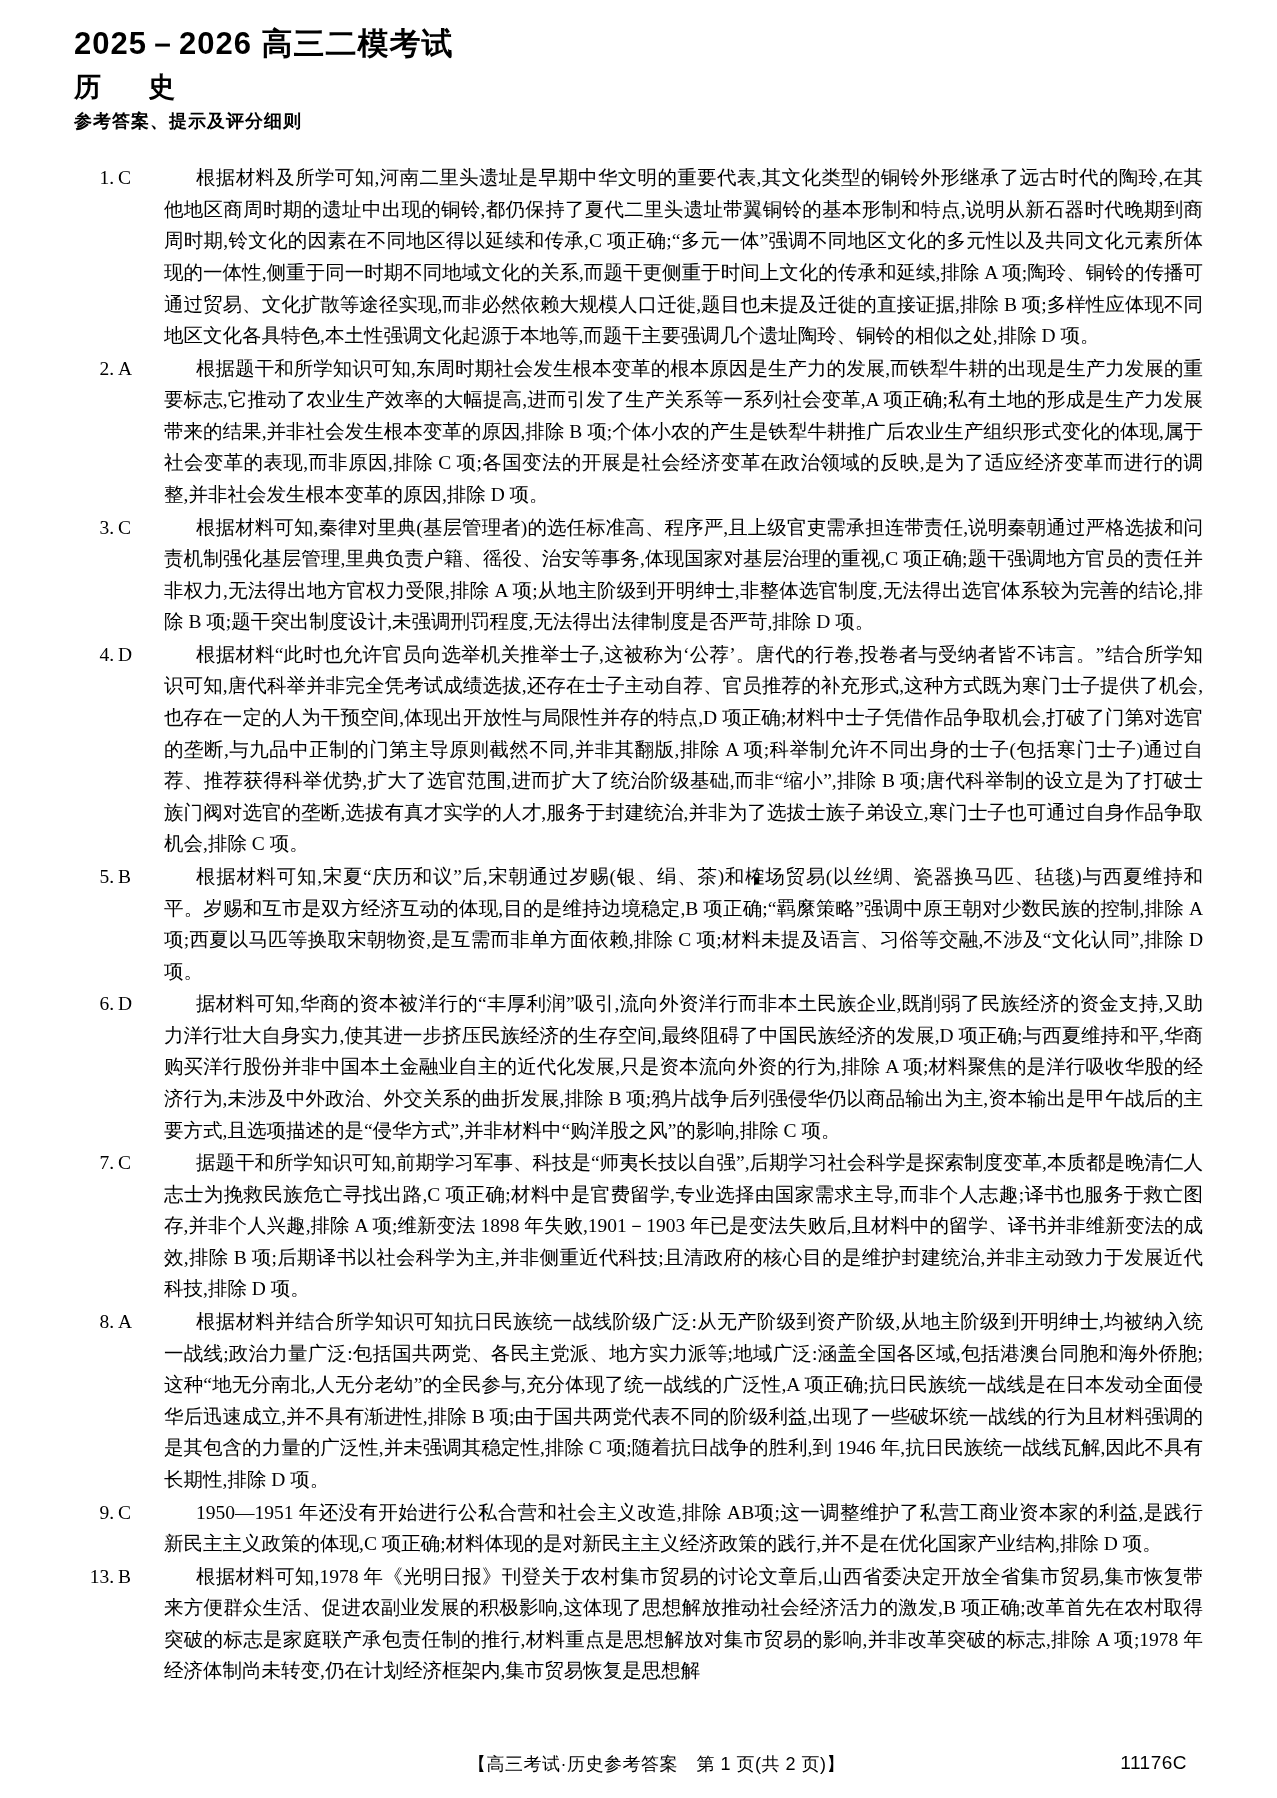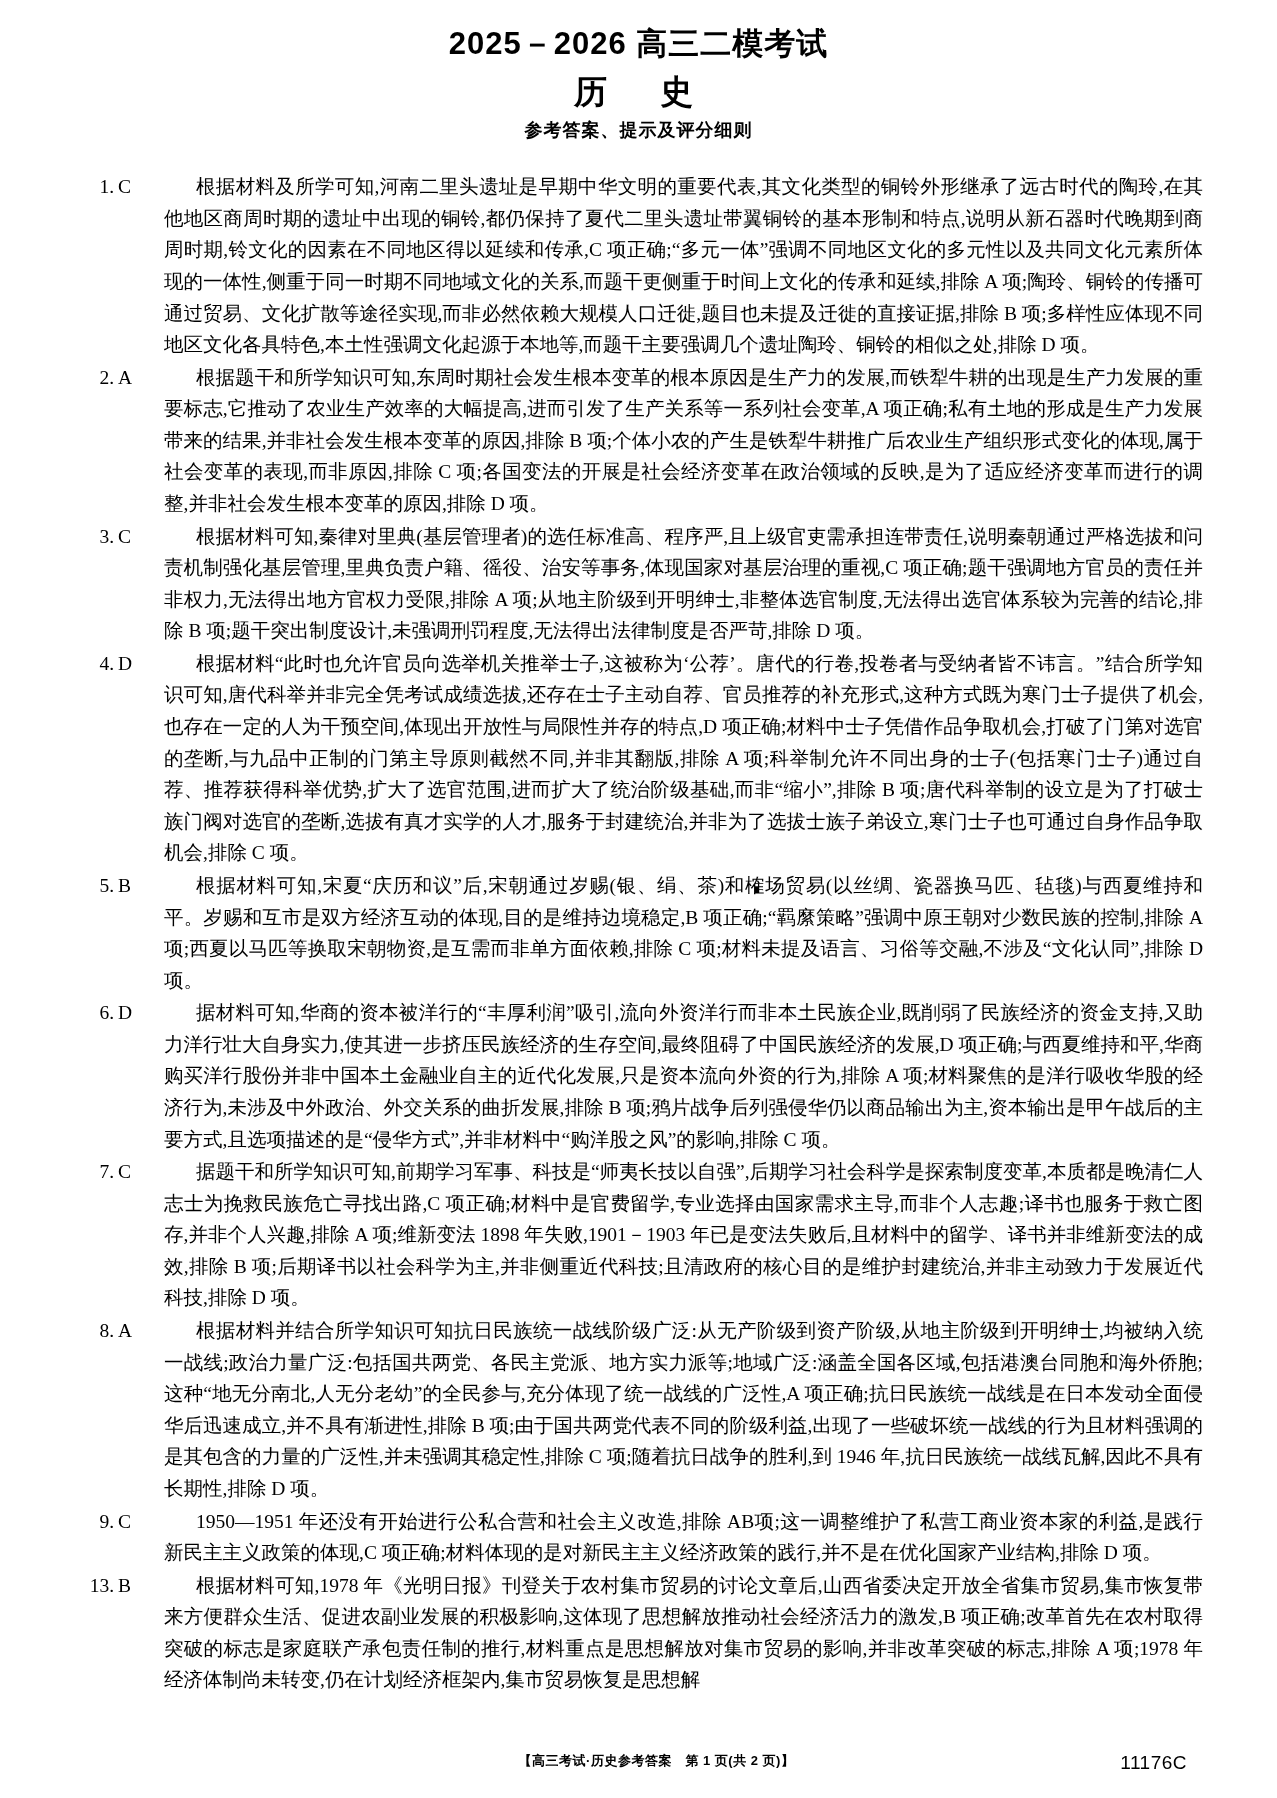"2025－2026 高三二模考试" .title-block { text-align: center -> none }
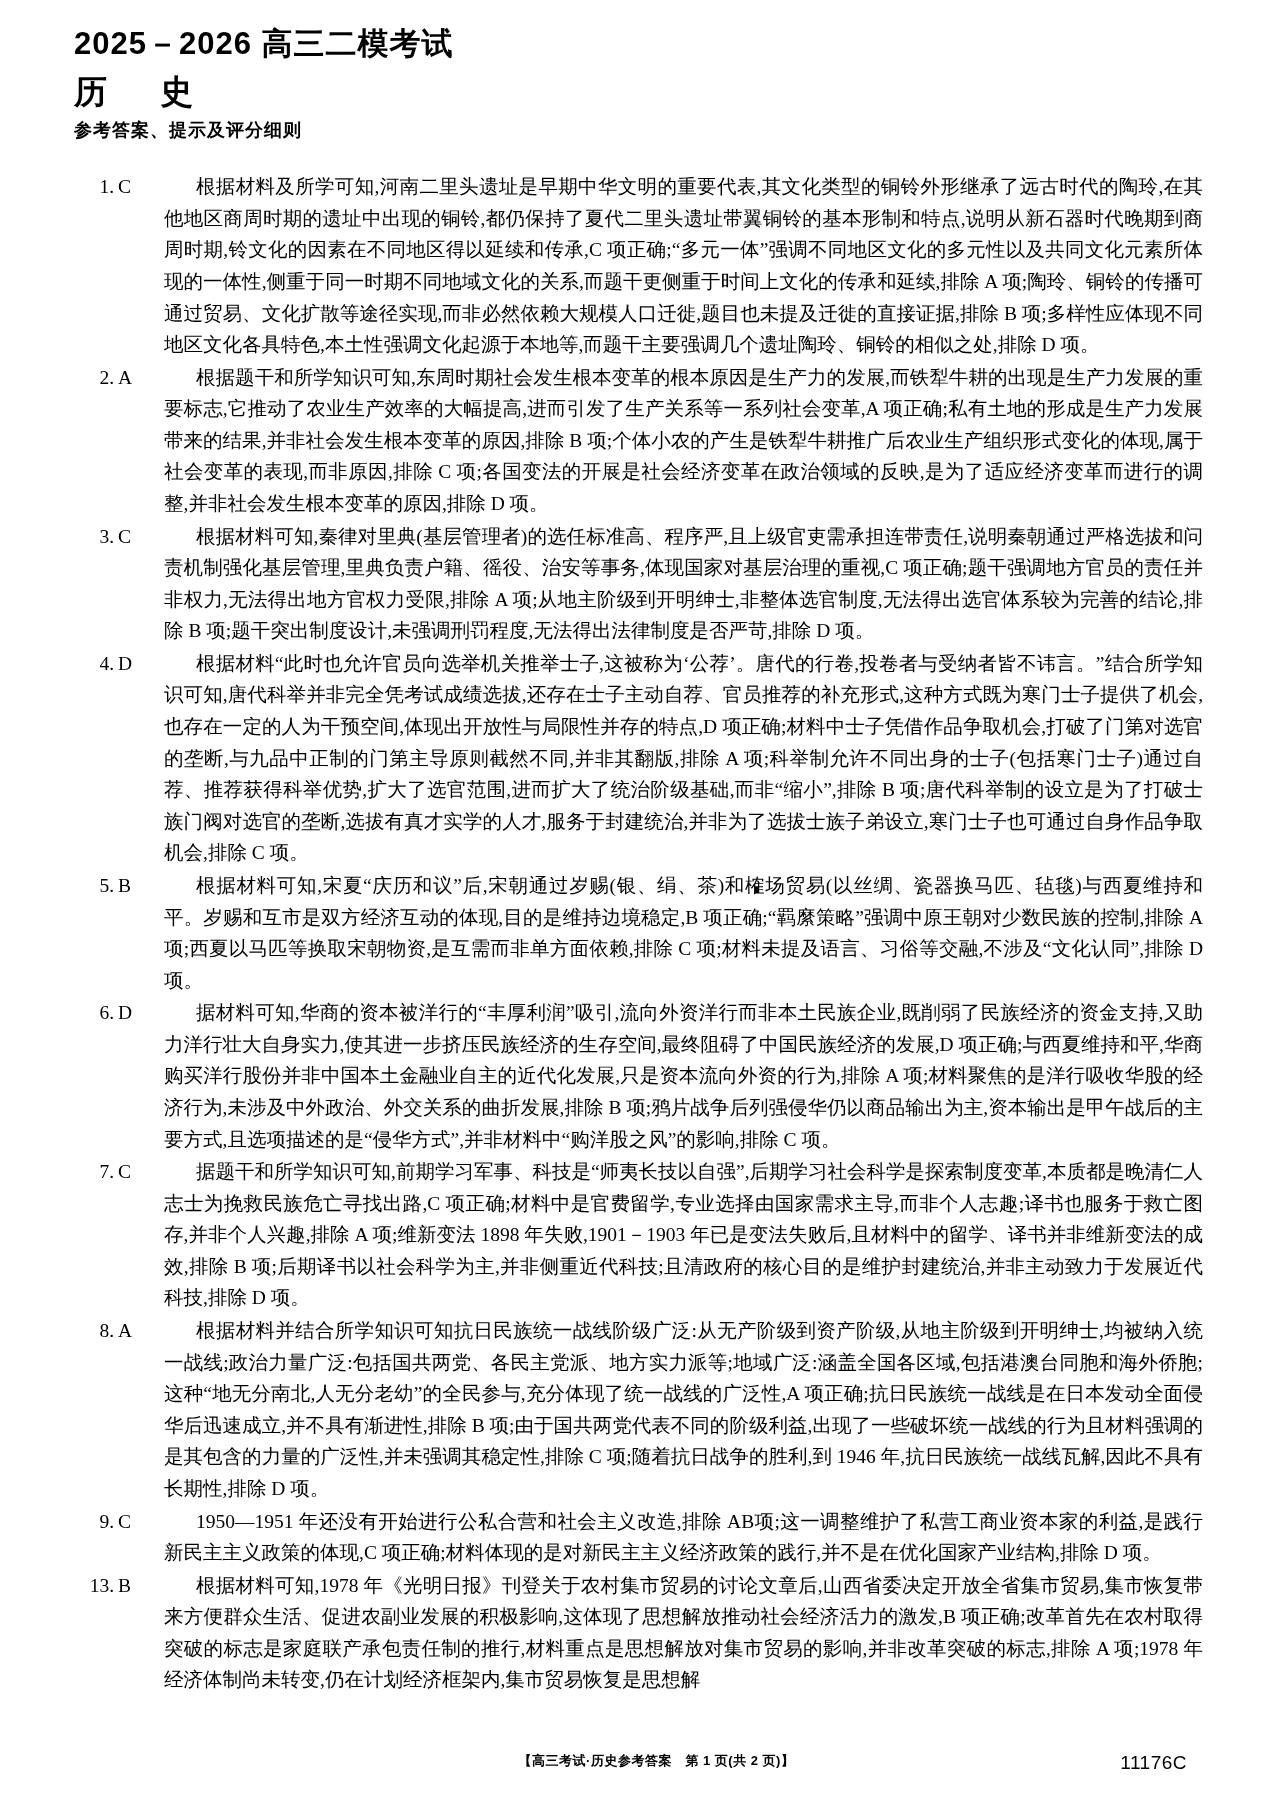"历 史" .title-sub { font-size: 33px -> 27px }
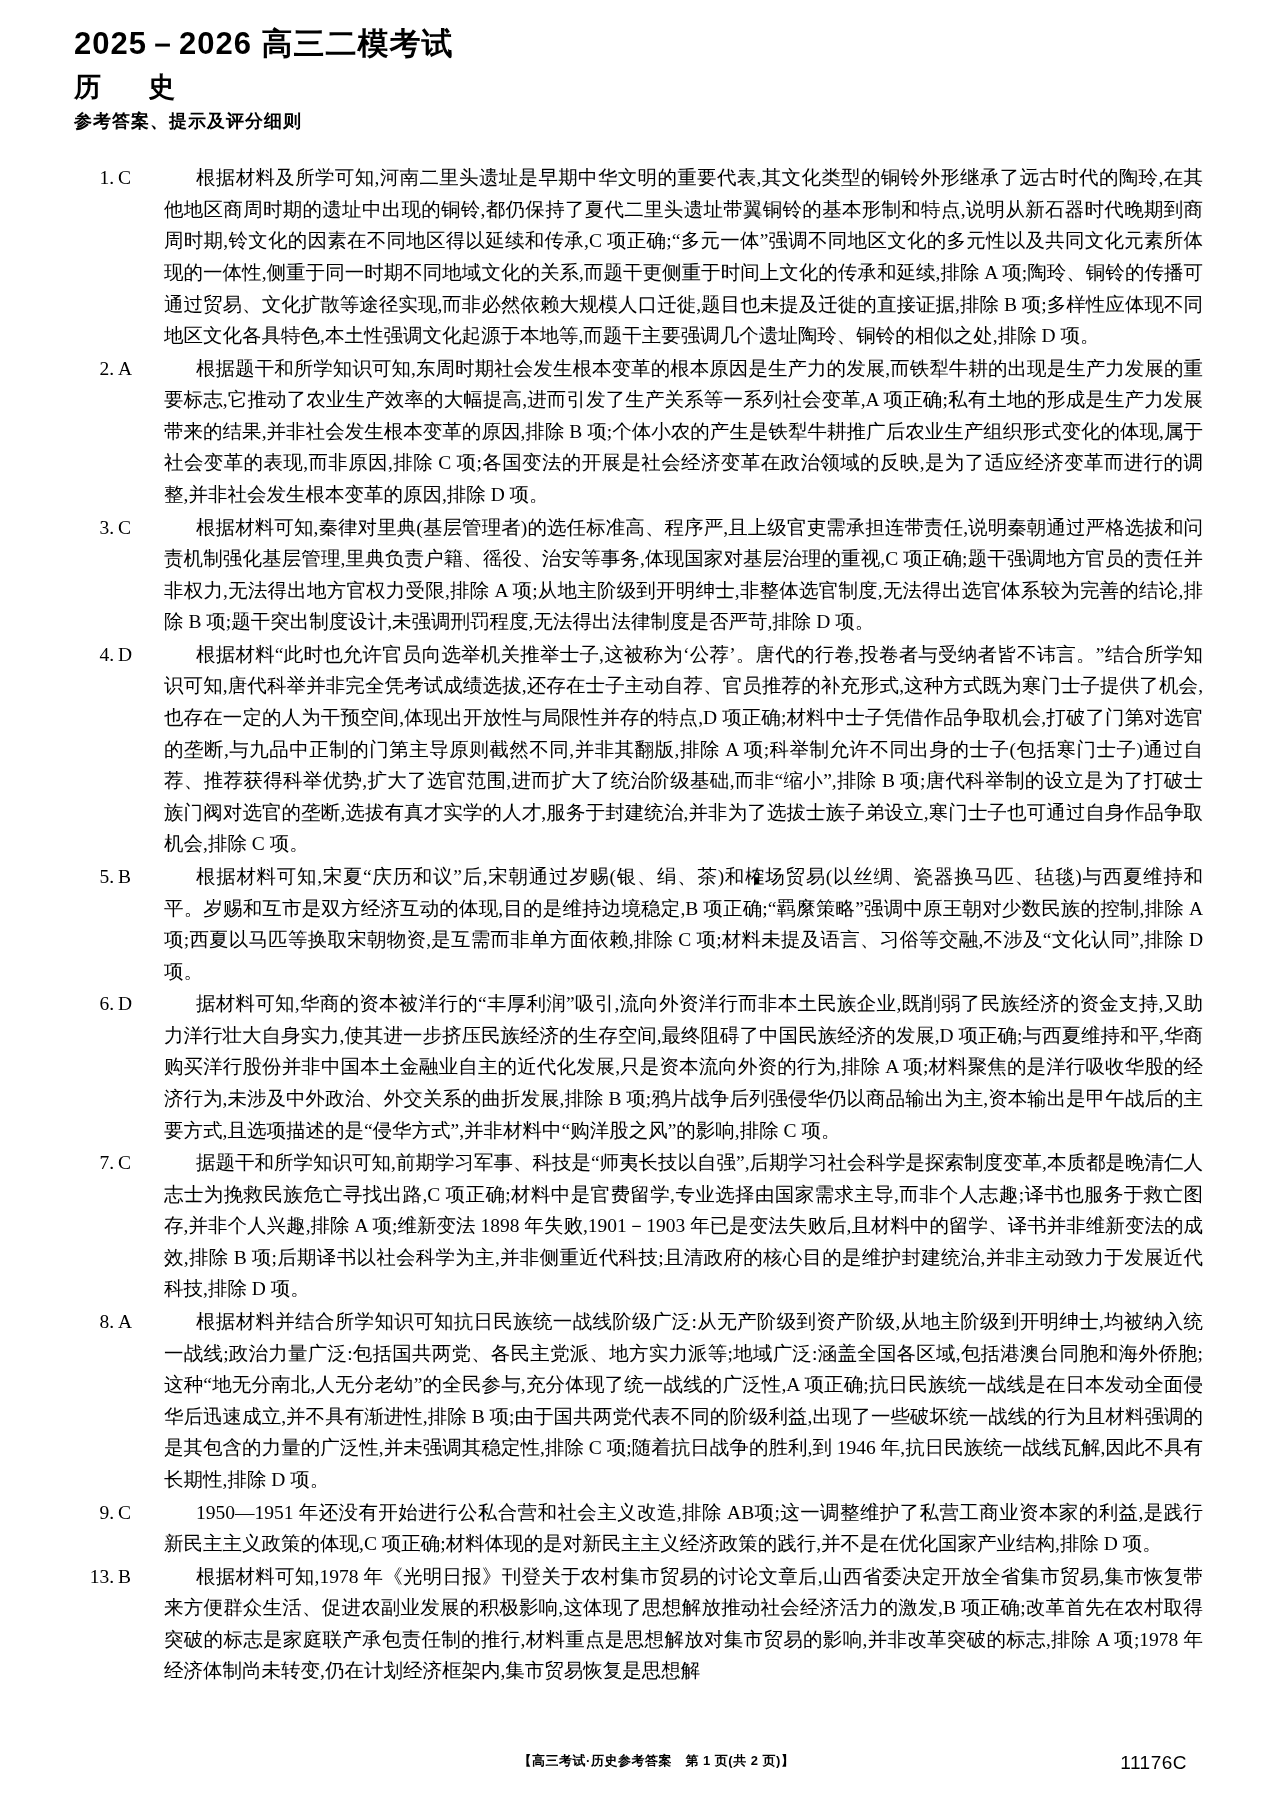"【高三考试·历史参考答案 第 1 页(共 2" .footer-center { font-size: 13px -> 18px; font-weight: bold -> normal }
